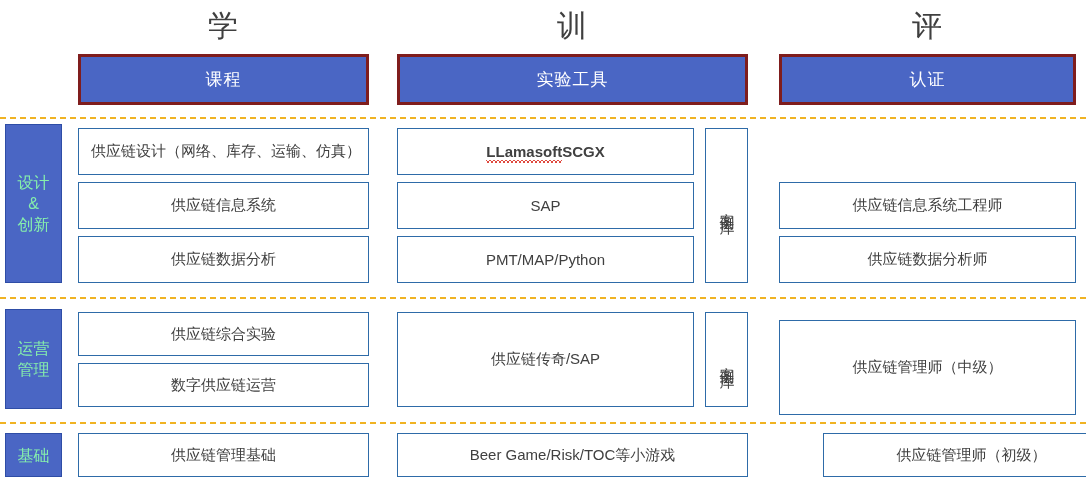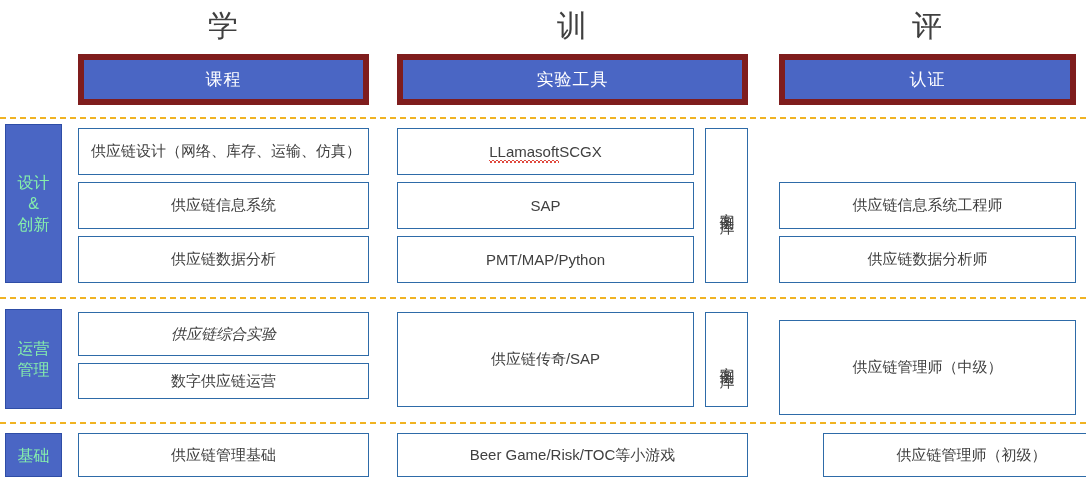"课程" .header-band { border: 6px solid #7f1d1d -> 3px solid #7f1d1d }
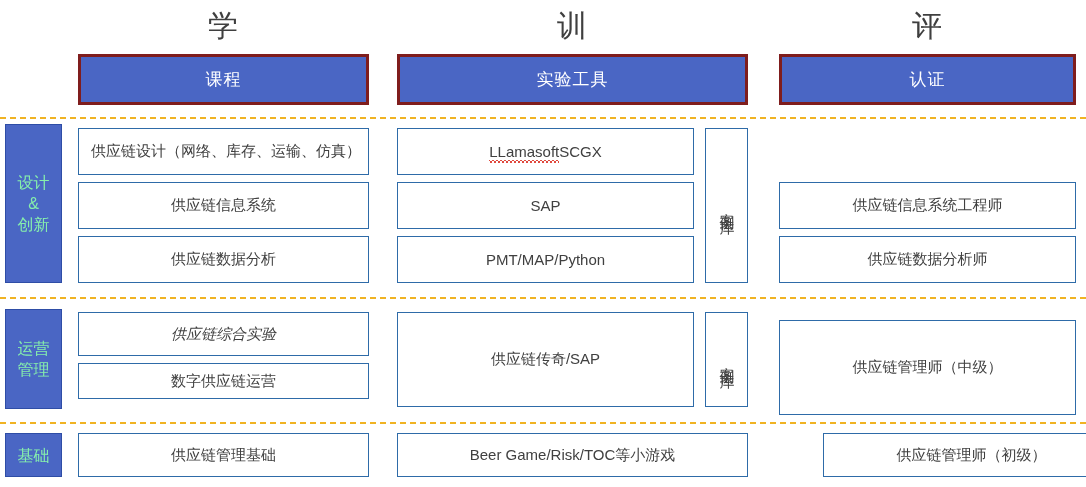"LLamasoft" div.card { font-weight: none -> bold }
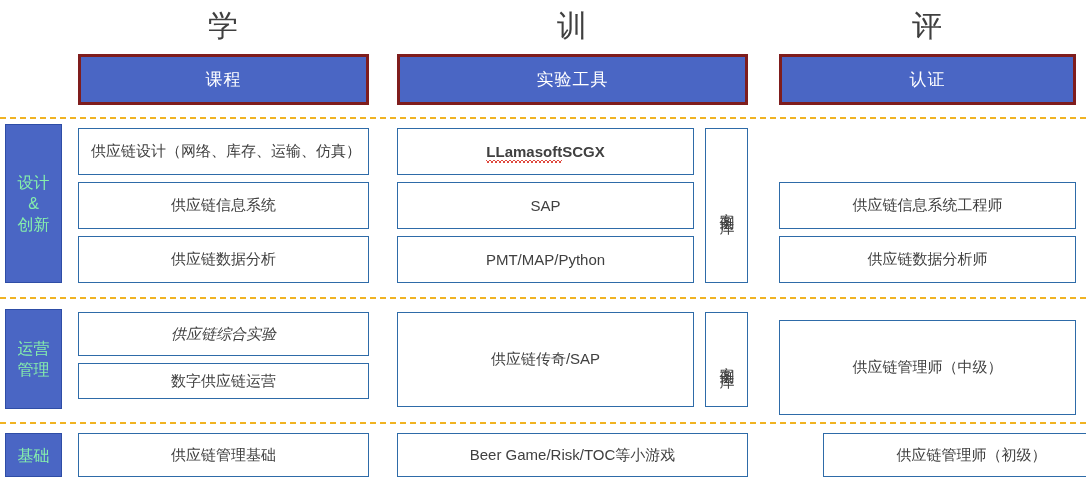"供应链综合实验" div.card { font-style: italic -> none }
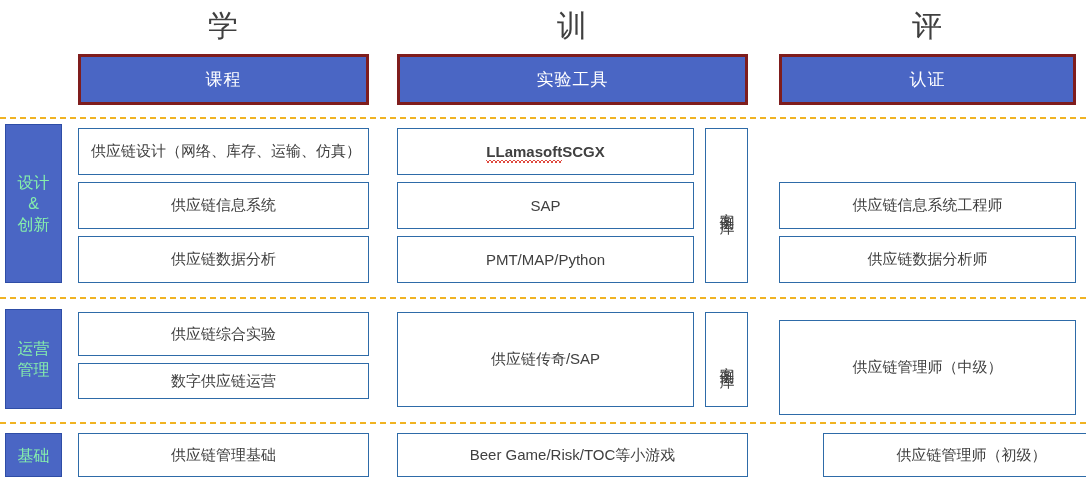"数字供应链运营" div.card { height: 36px -> 44px }
